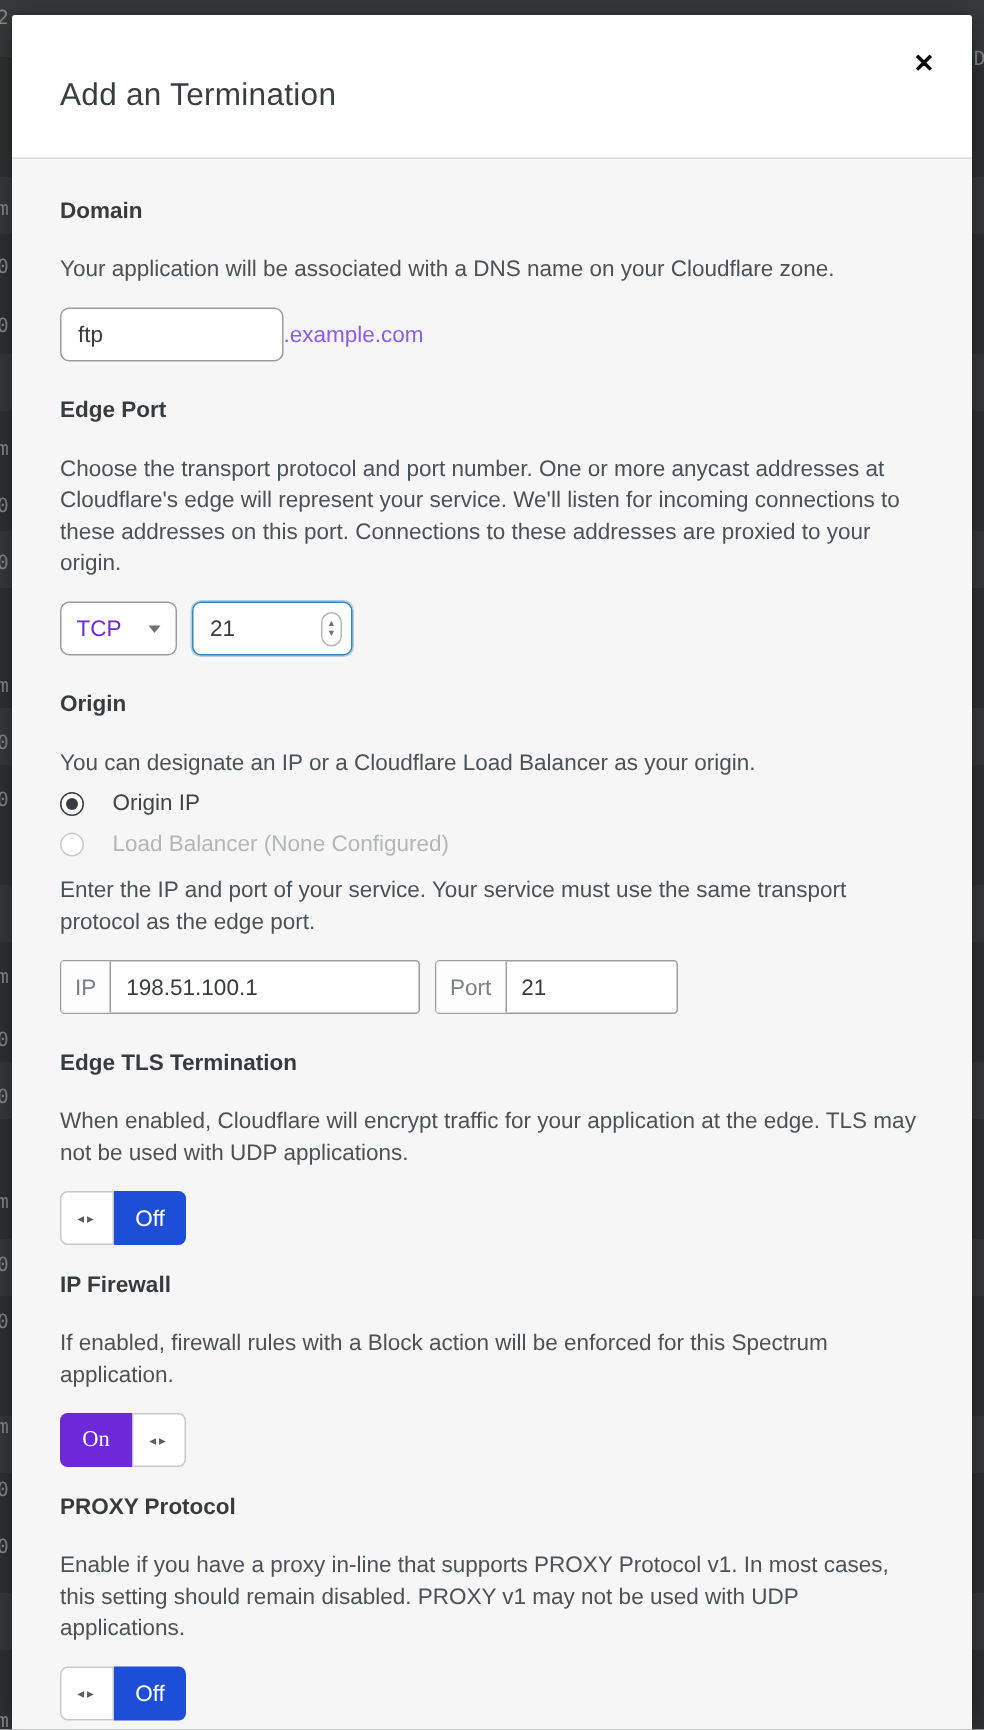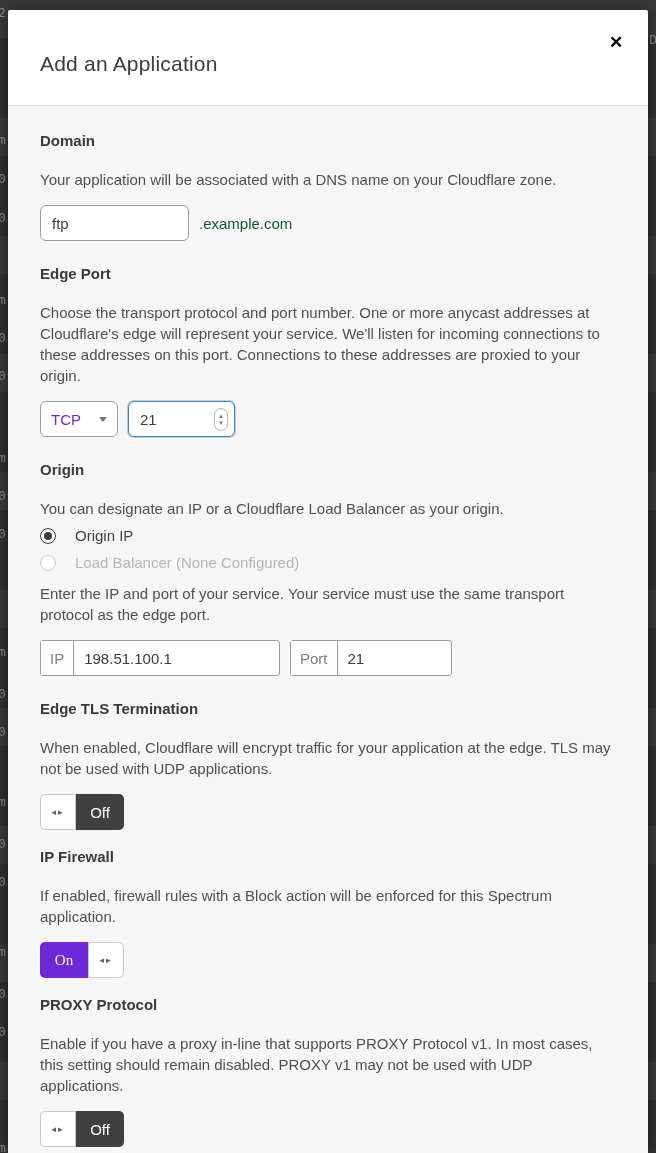"Add an Application" div.modal-title { text: Application -> Termination }
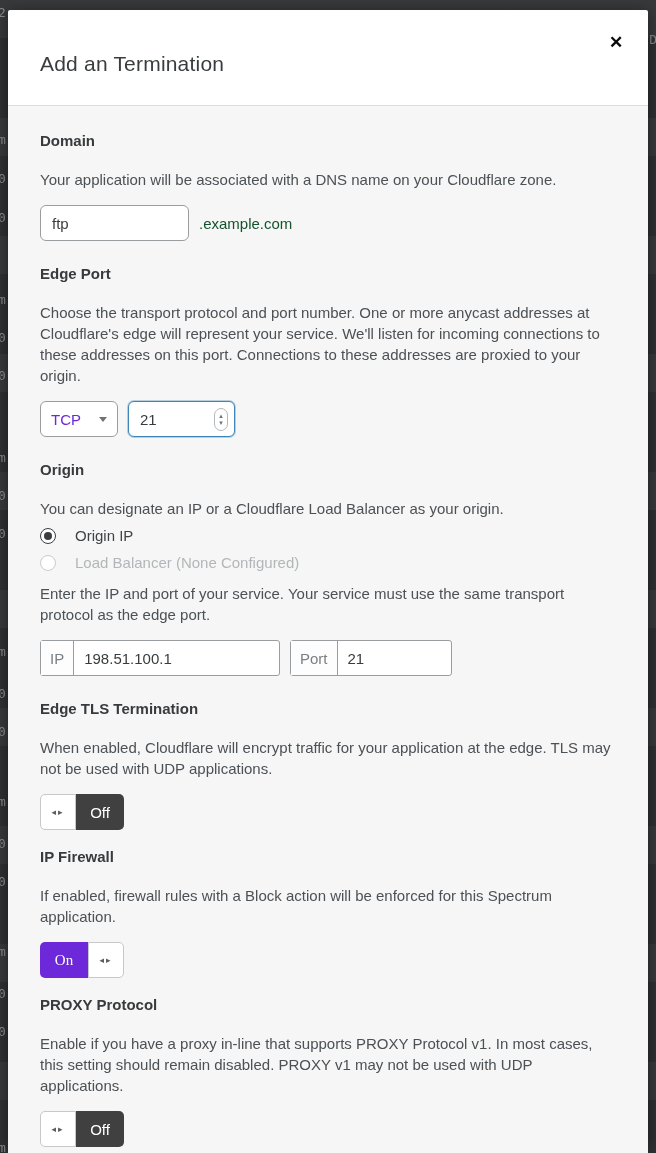".example.com" .suffix { color: #14532d -> #8b5cf6; margin-left: 10px -> none }
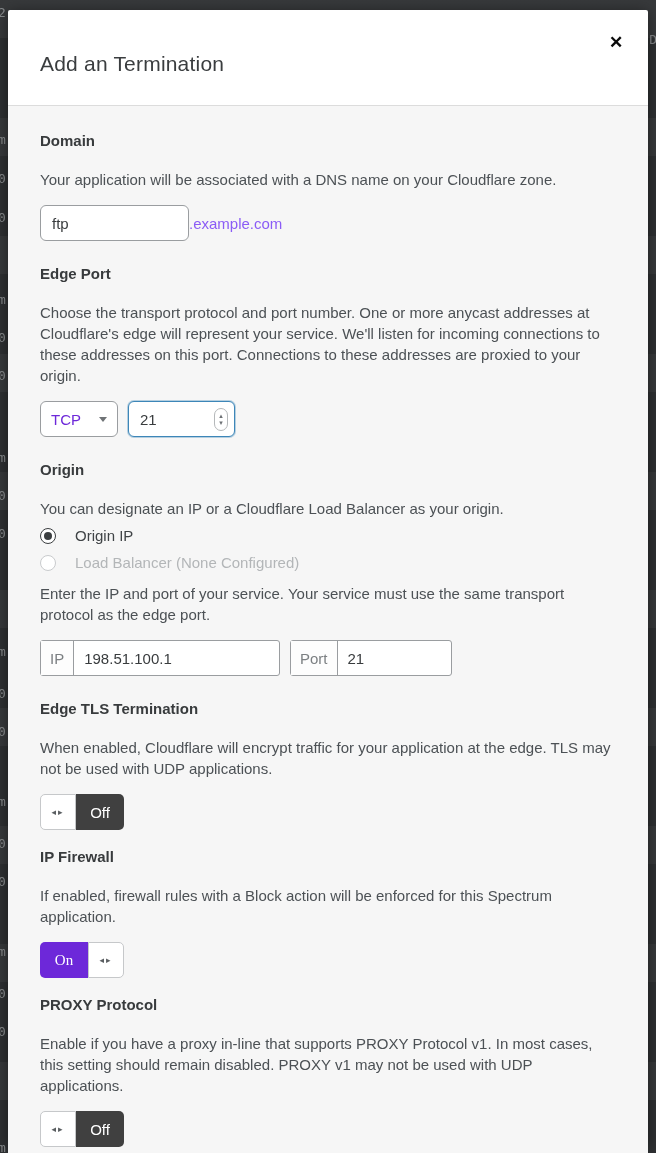"Off" .toggle--off .state { background: #404040 -> #1d4ed8 }
